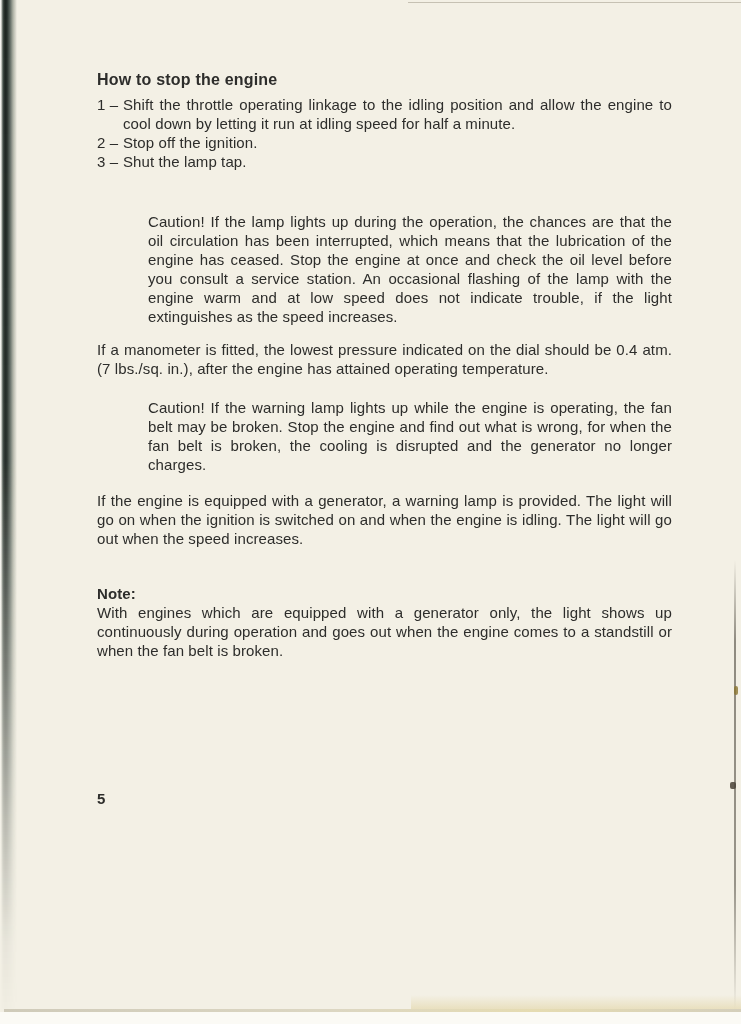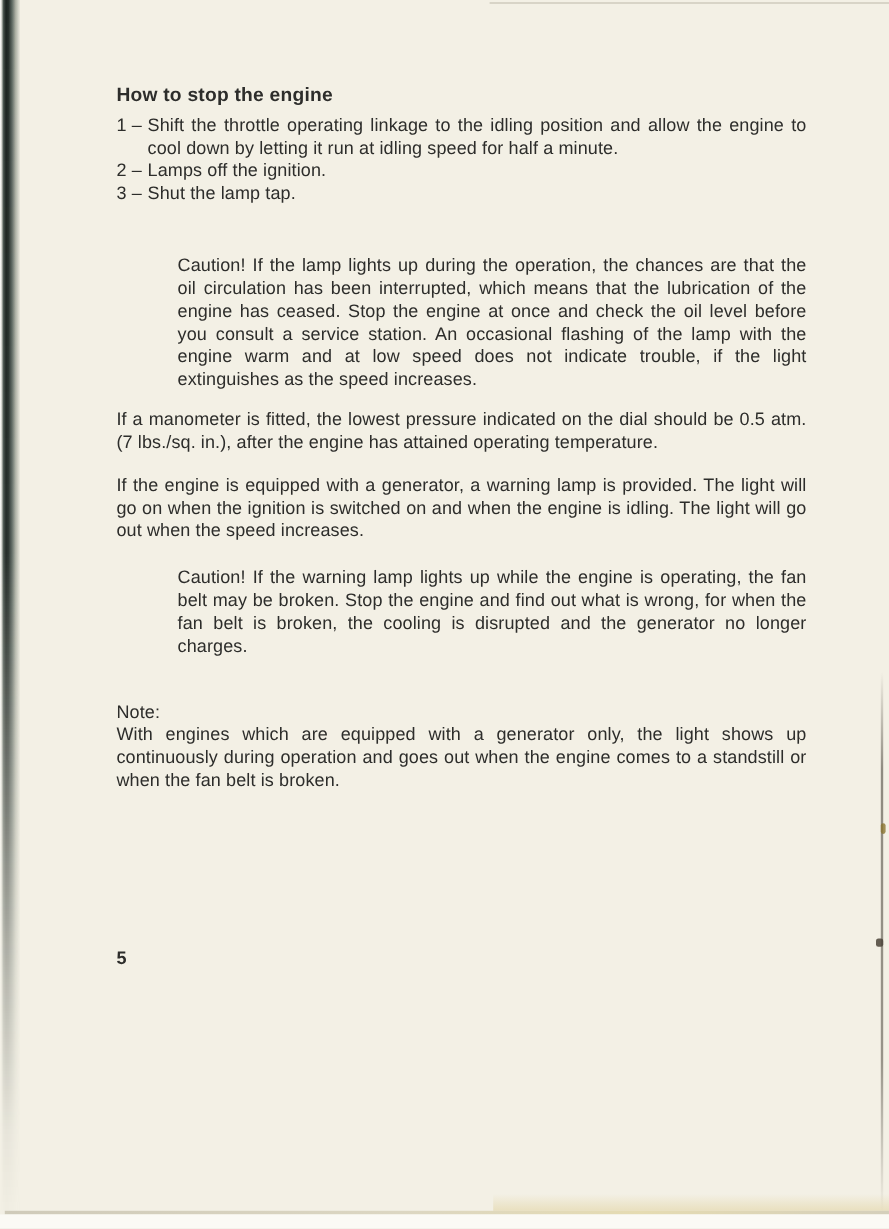"Lamps off the ignition." span.itext { text: Lamps -> Stop }
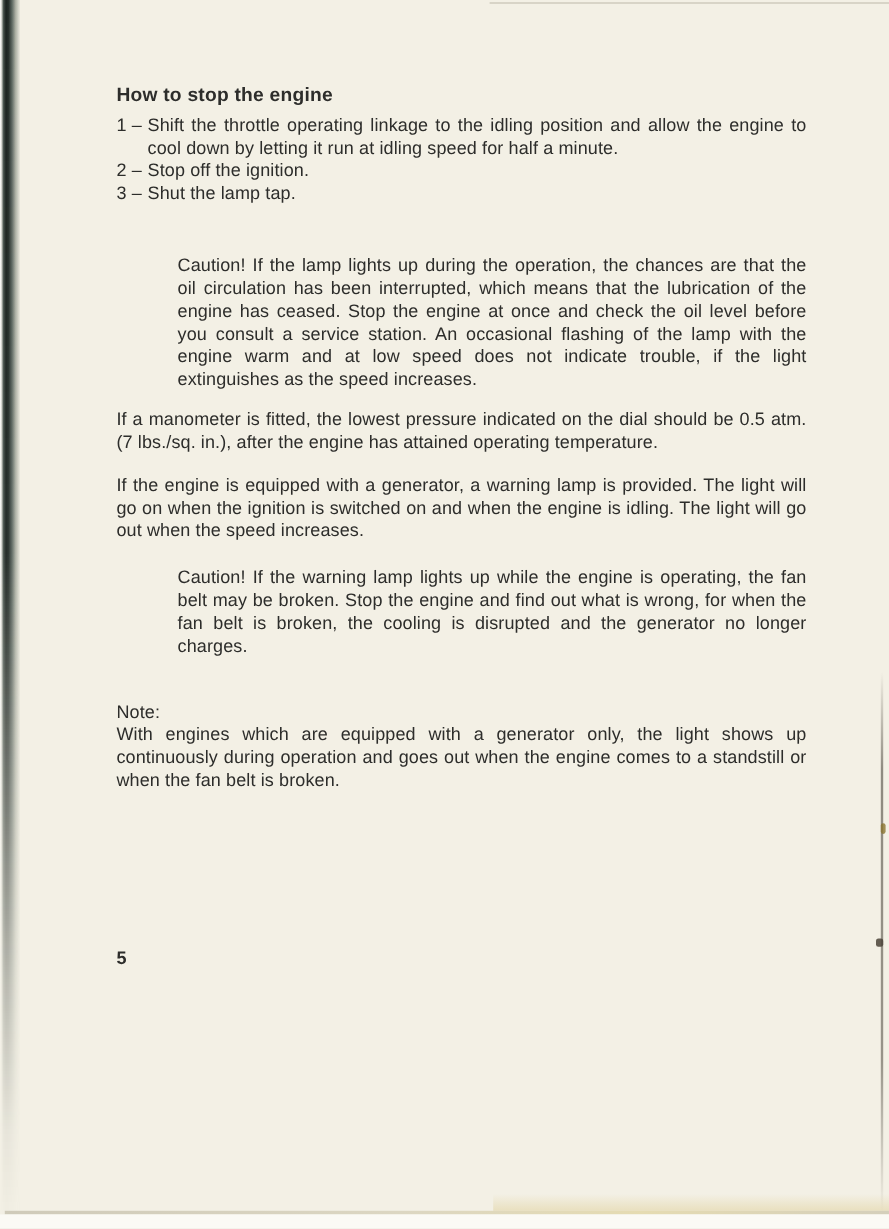"If a manometer is fitted," p.para { text: 0.5 -> 0.4 }
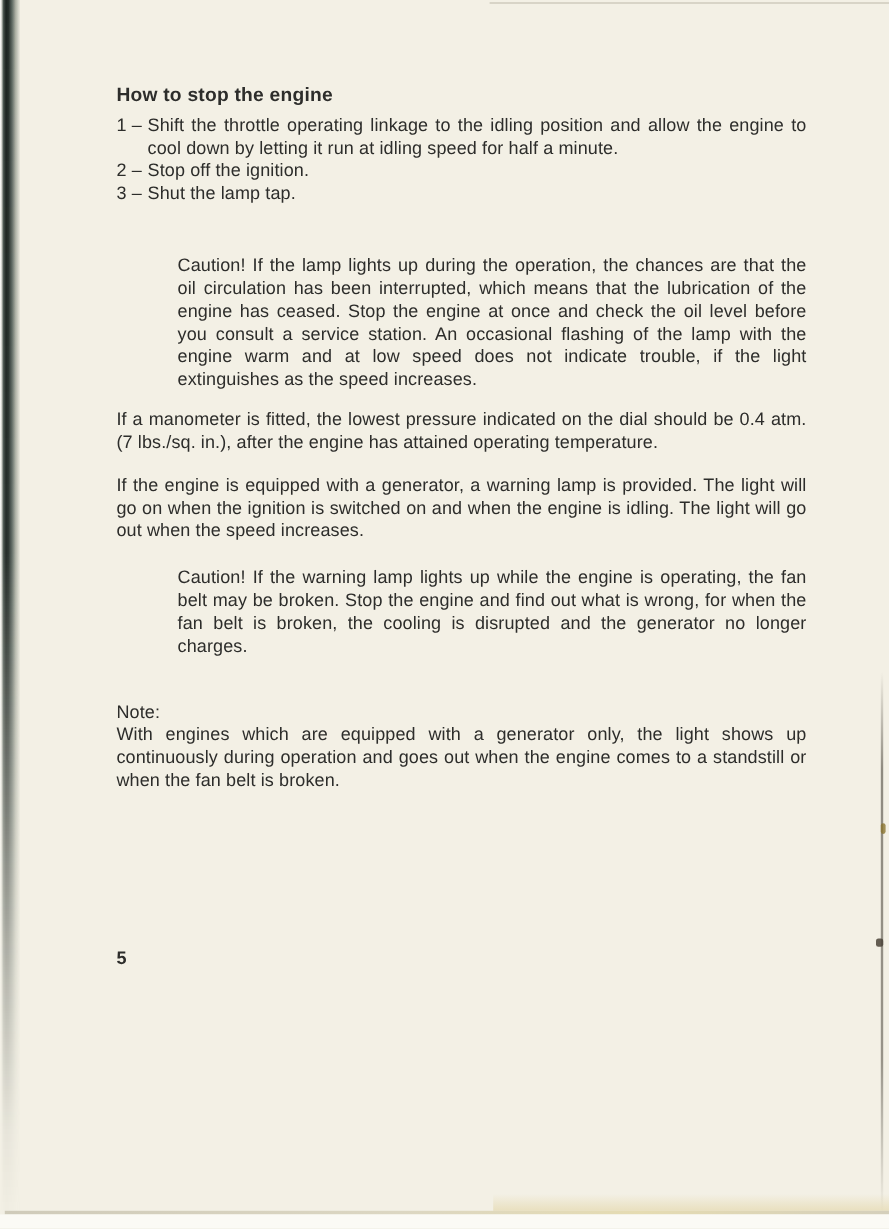"If the engine is equipped" p.para { order: before "Caution! If the warning lamp" -> after "Caution! If the warning lamp" }
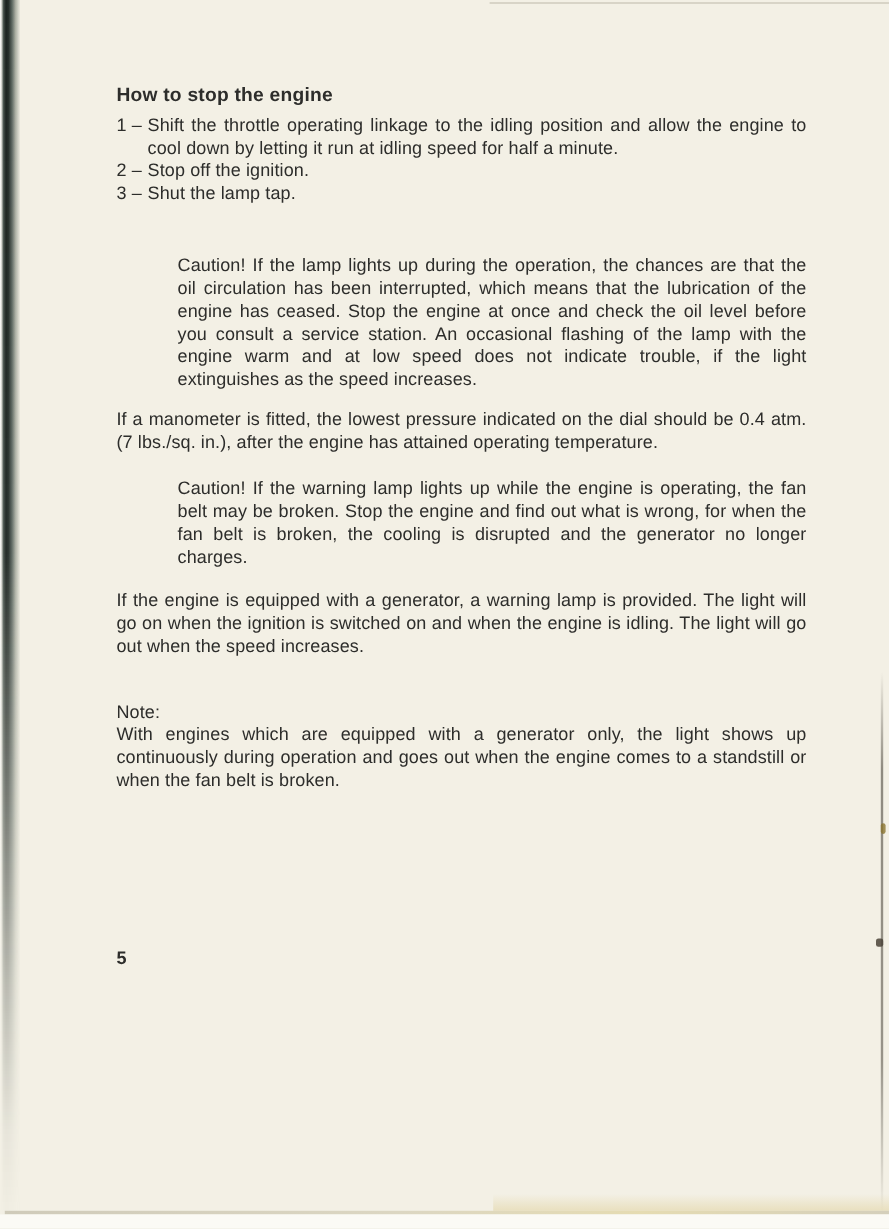"Note:" .note-label { font-weight: none -> bold }
